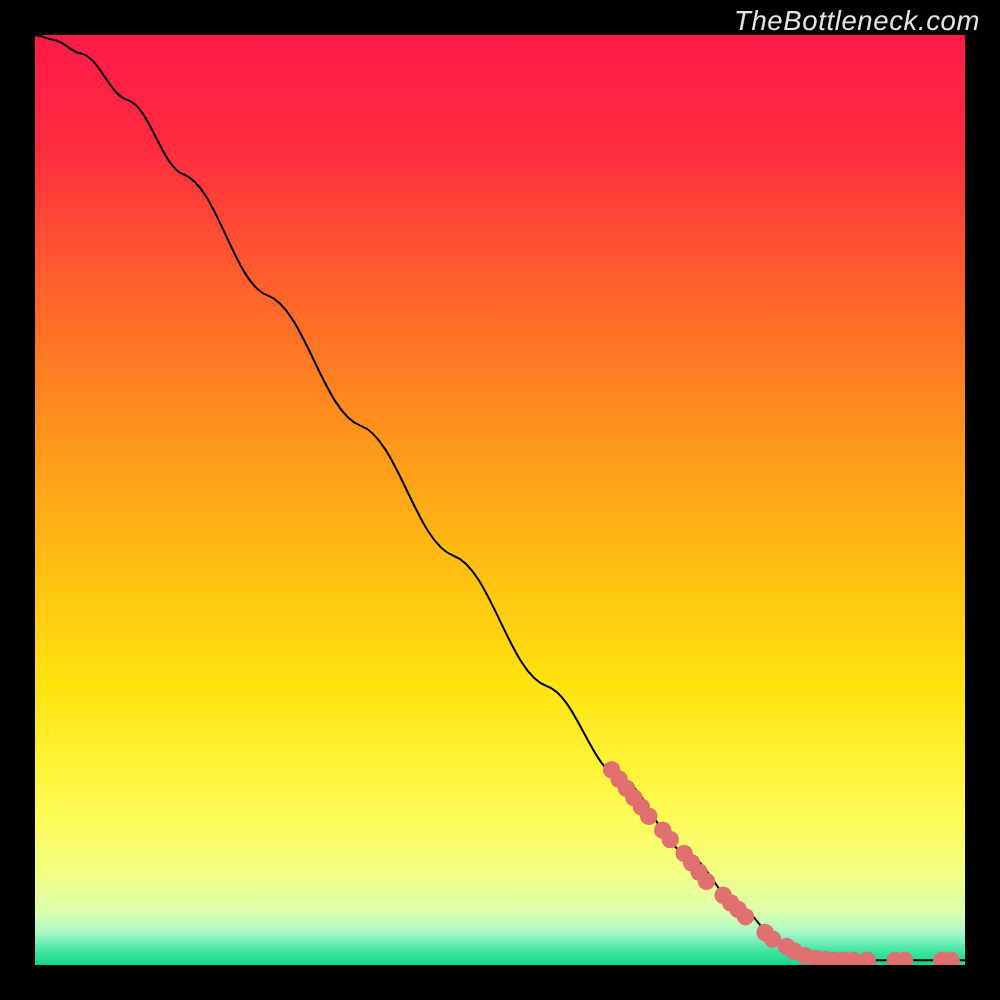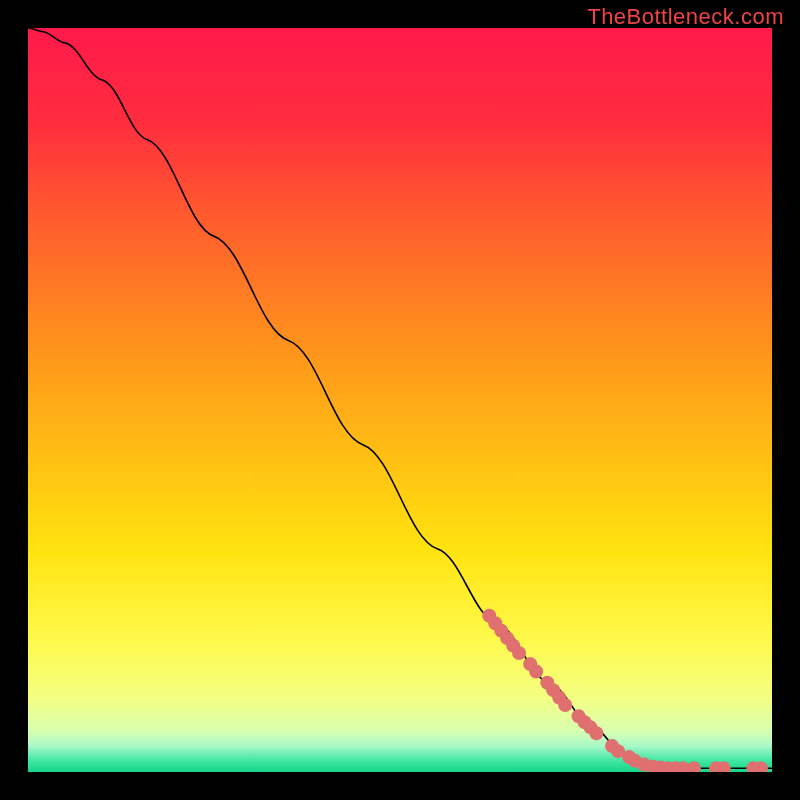"TheBottleneck.com" .watermark { color: #ef4444 -> #e5e5e5; font-style: none -> italic }
